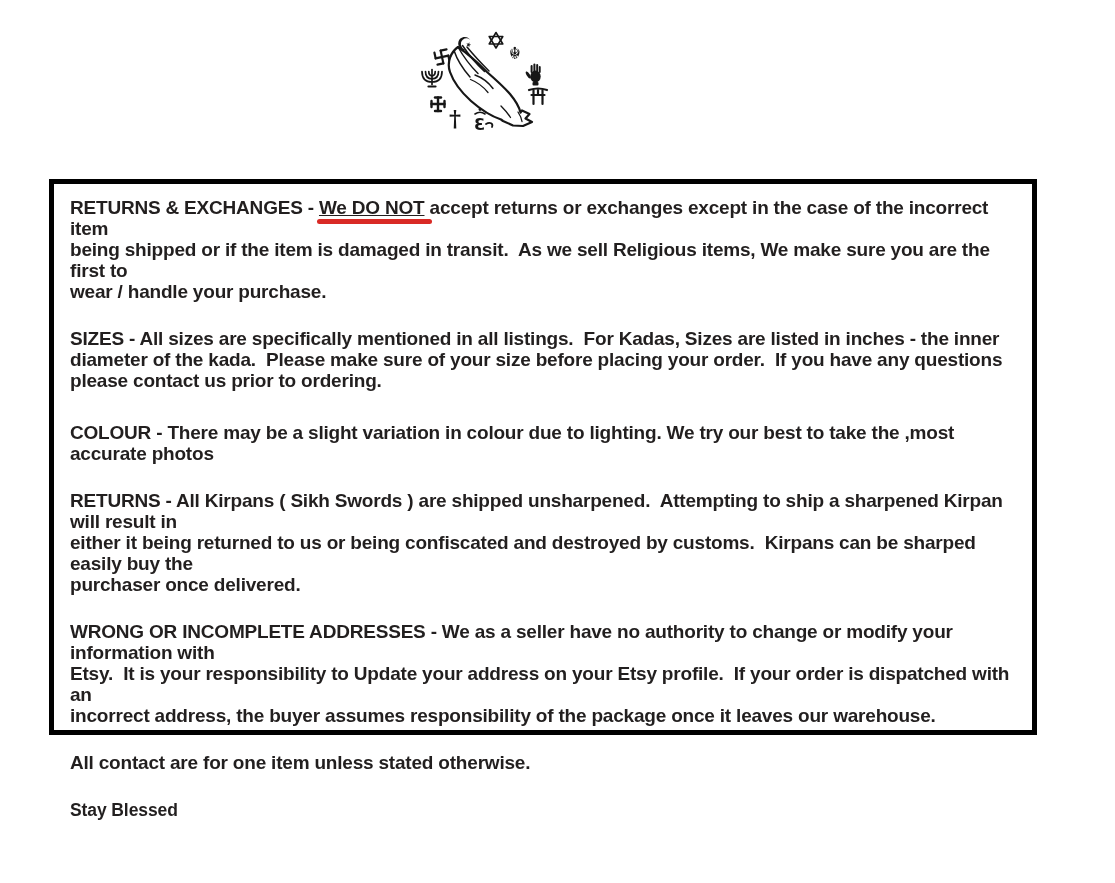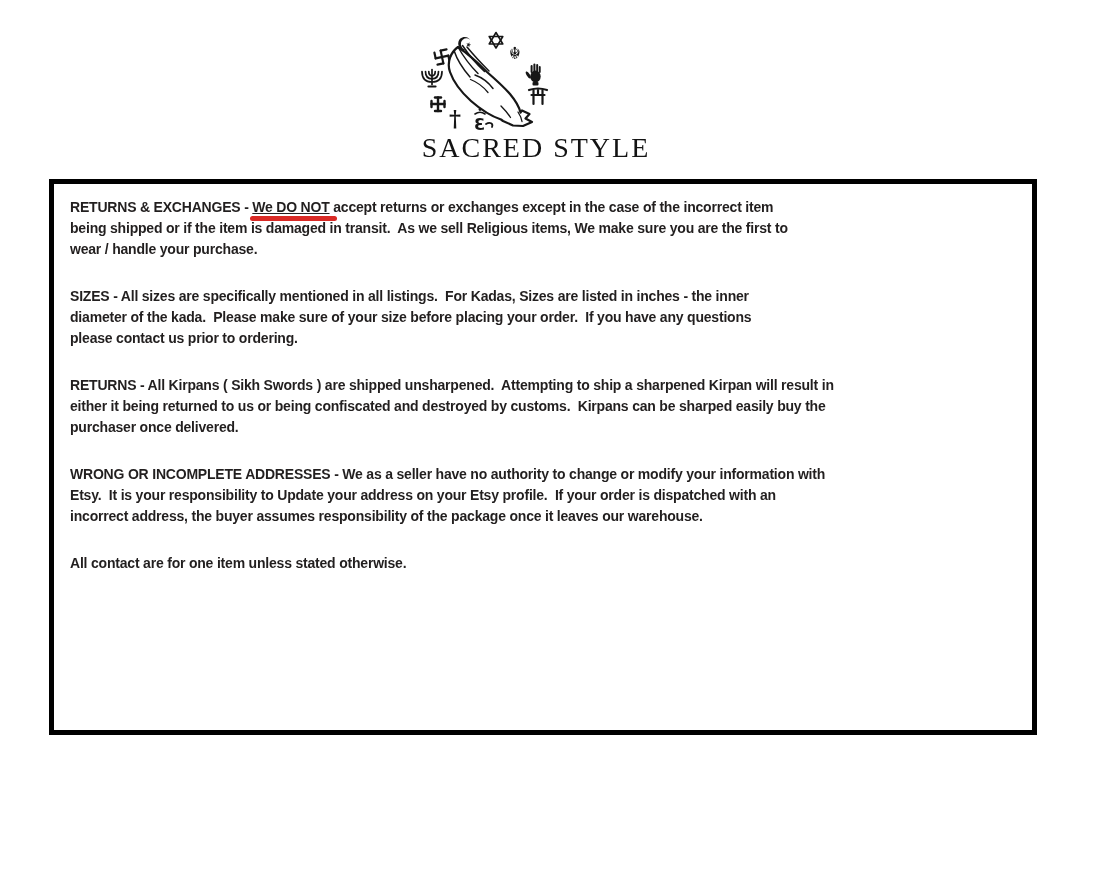"SACRED STYLE" div.brand { html: <div>SACRED STYLE</div> -> none }
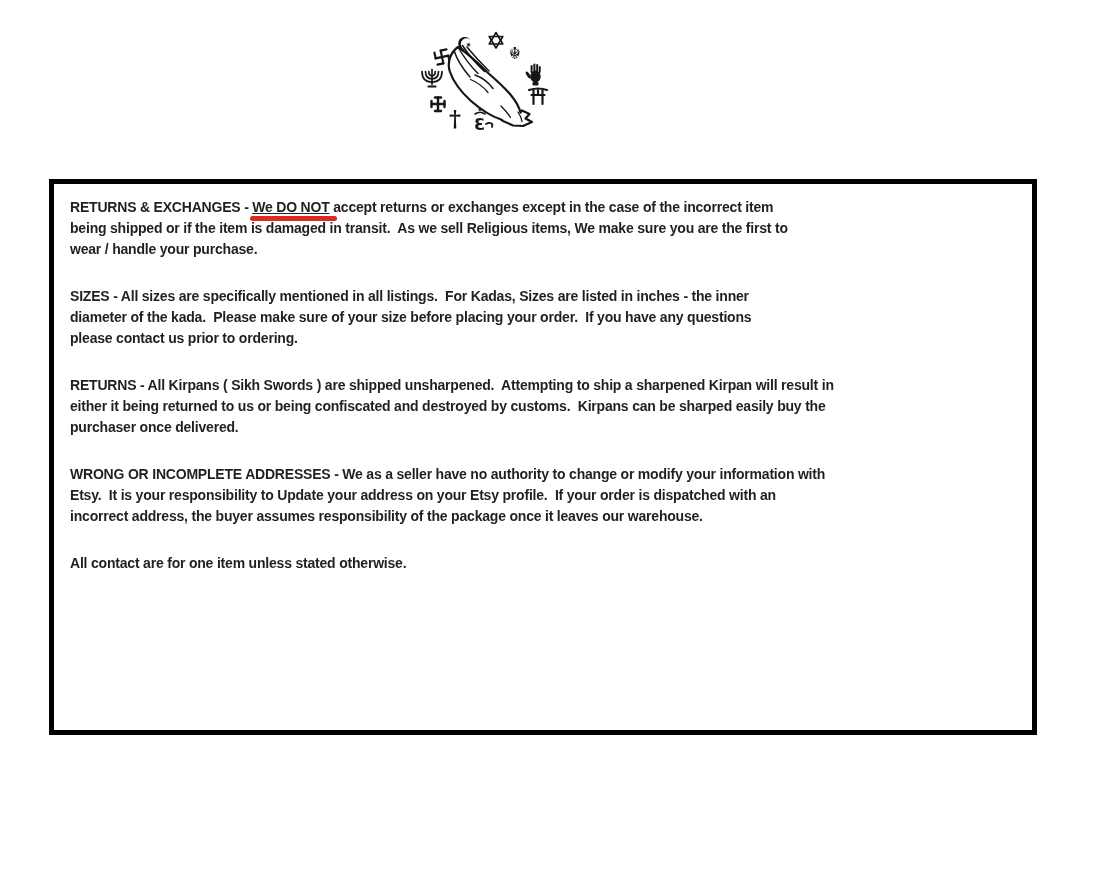"RETURNS & EXCHANGES - We" .para { font-size: 14px -> 19px }
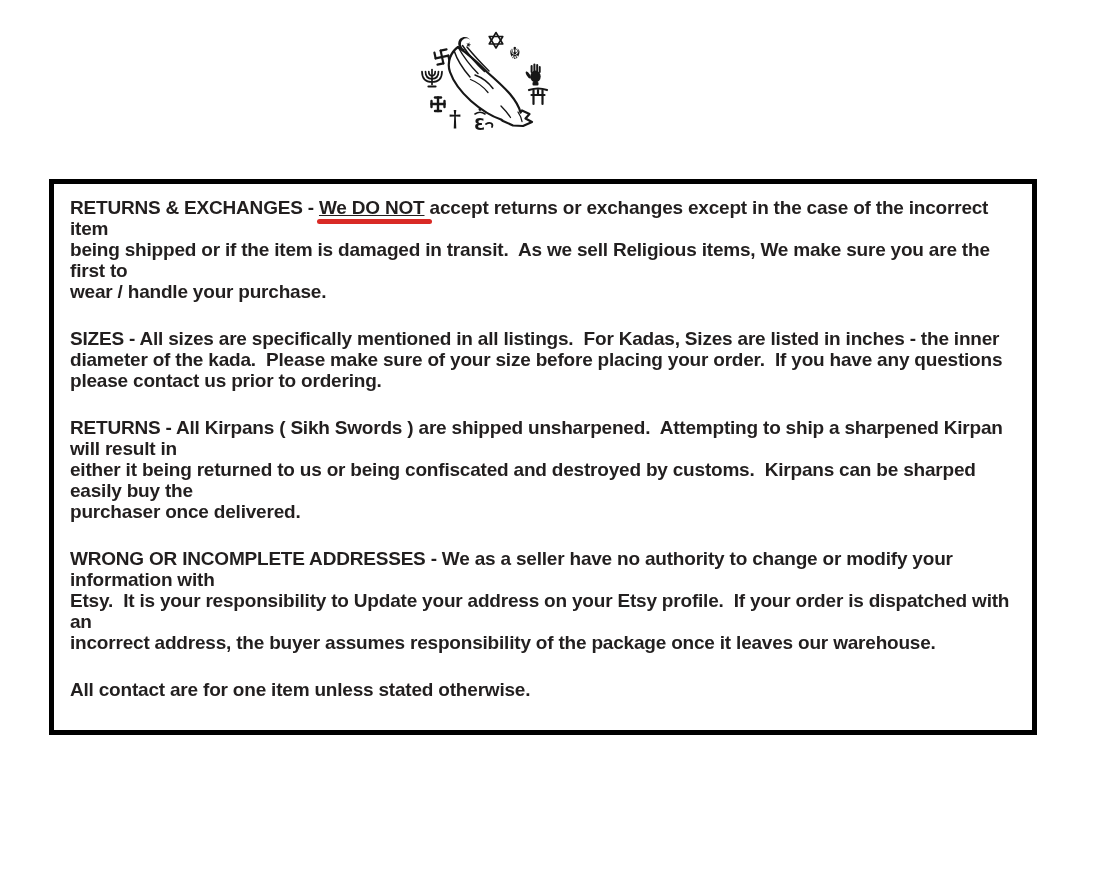"COLOUR - There may be" p.para { html: none -> <p>COLOUR - There may be a slight variation in colour due to lighting. We try our best to take the ,most accurate photos</p> }
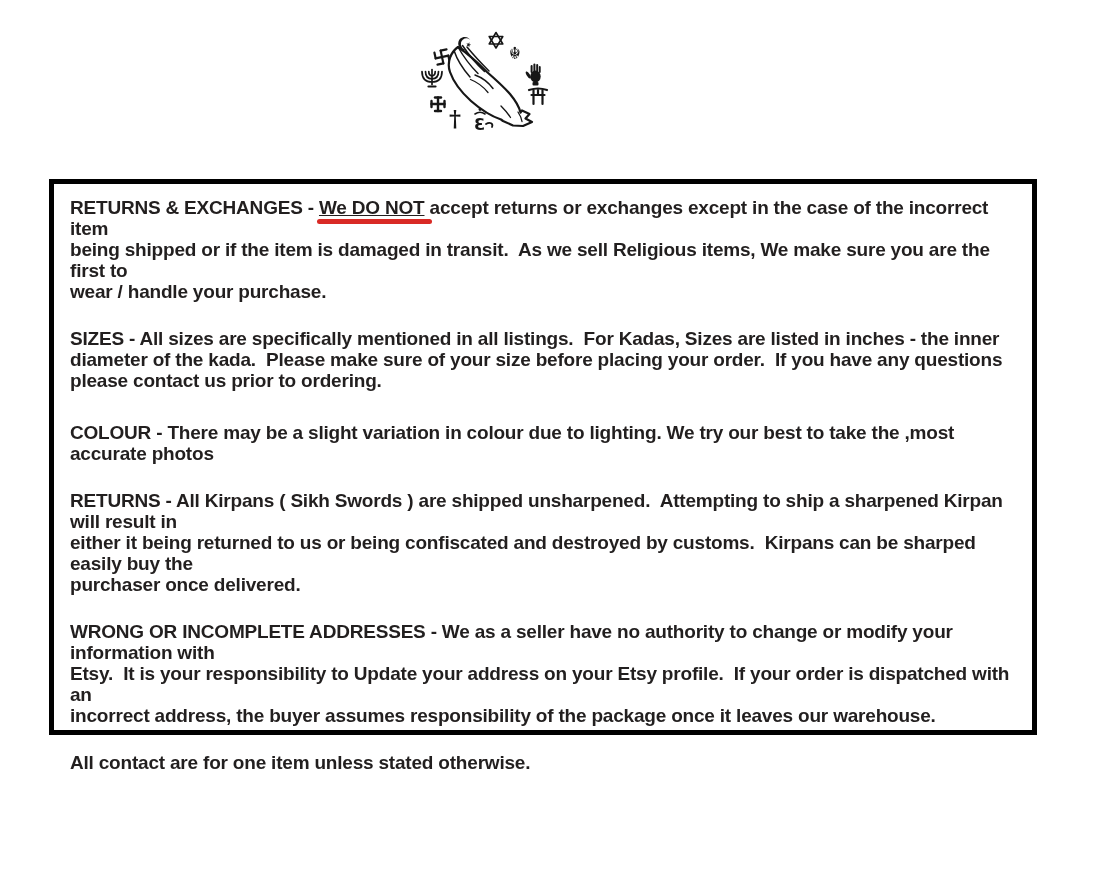"Stay Blessed" p.para { html: none -> <p>Stay Blessed</p> }
